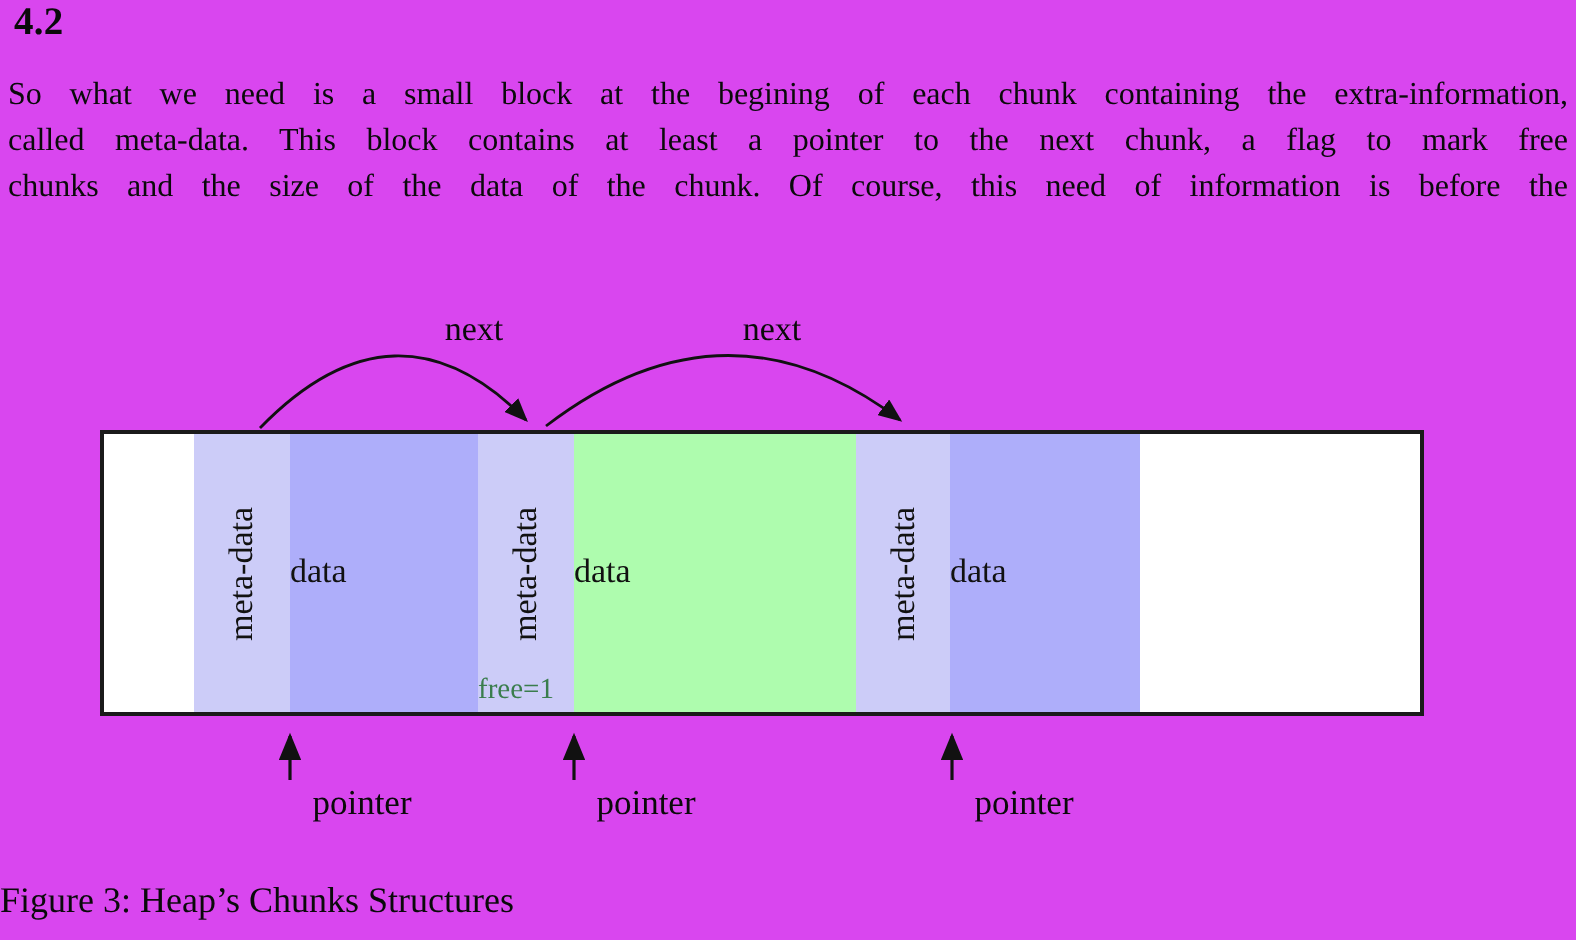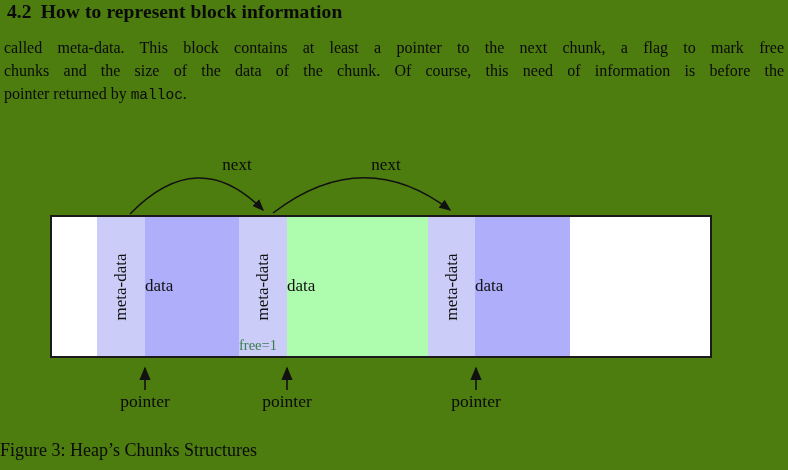"4.2" #page { background: #4d7c0f -> #d946ef }
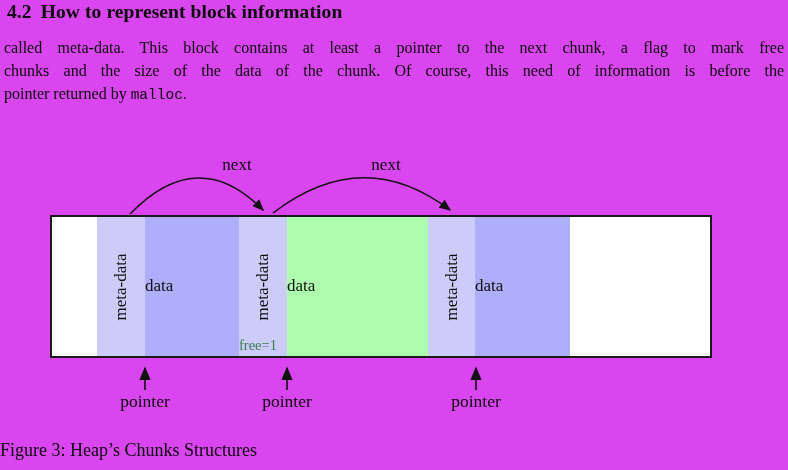"How to represent block information" span { html: <span>How to represent block information</span> -> none }
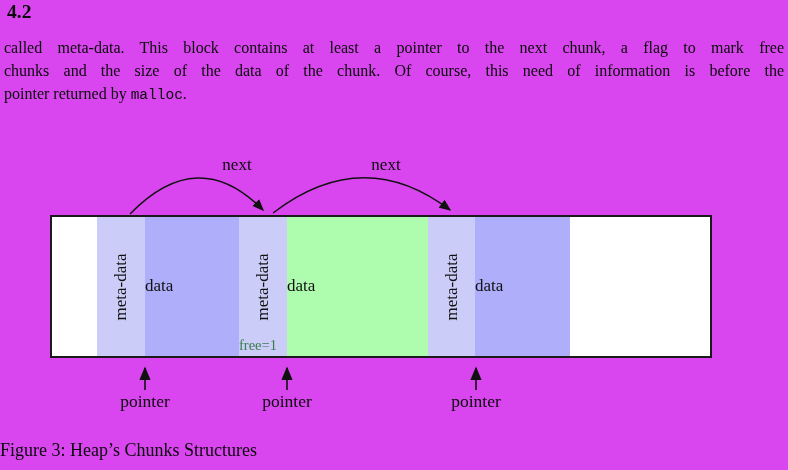"So what we need is" div.just { html: none -> <div>So what we need is a small block at the begining of each chunk containing the extra-information,</div> }
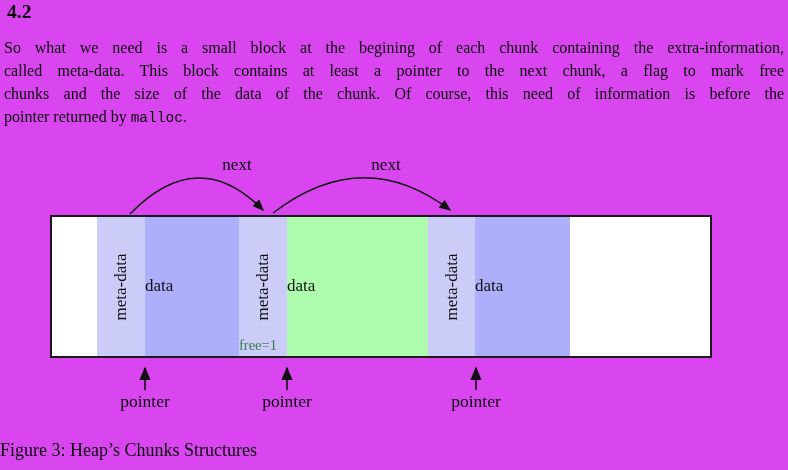"pointer returned by malloc." div.lastline { html: <div><span>pointer returned by </span><span>malloc</span><span>.</span></div> -> none }
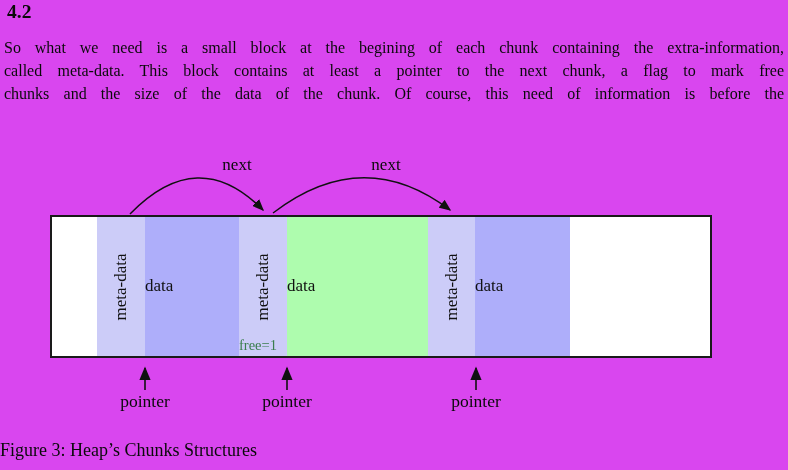"pointer" .ptrlabel { margin-left: none -> 36px }
